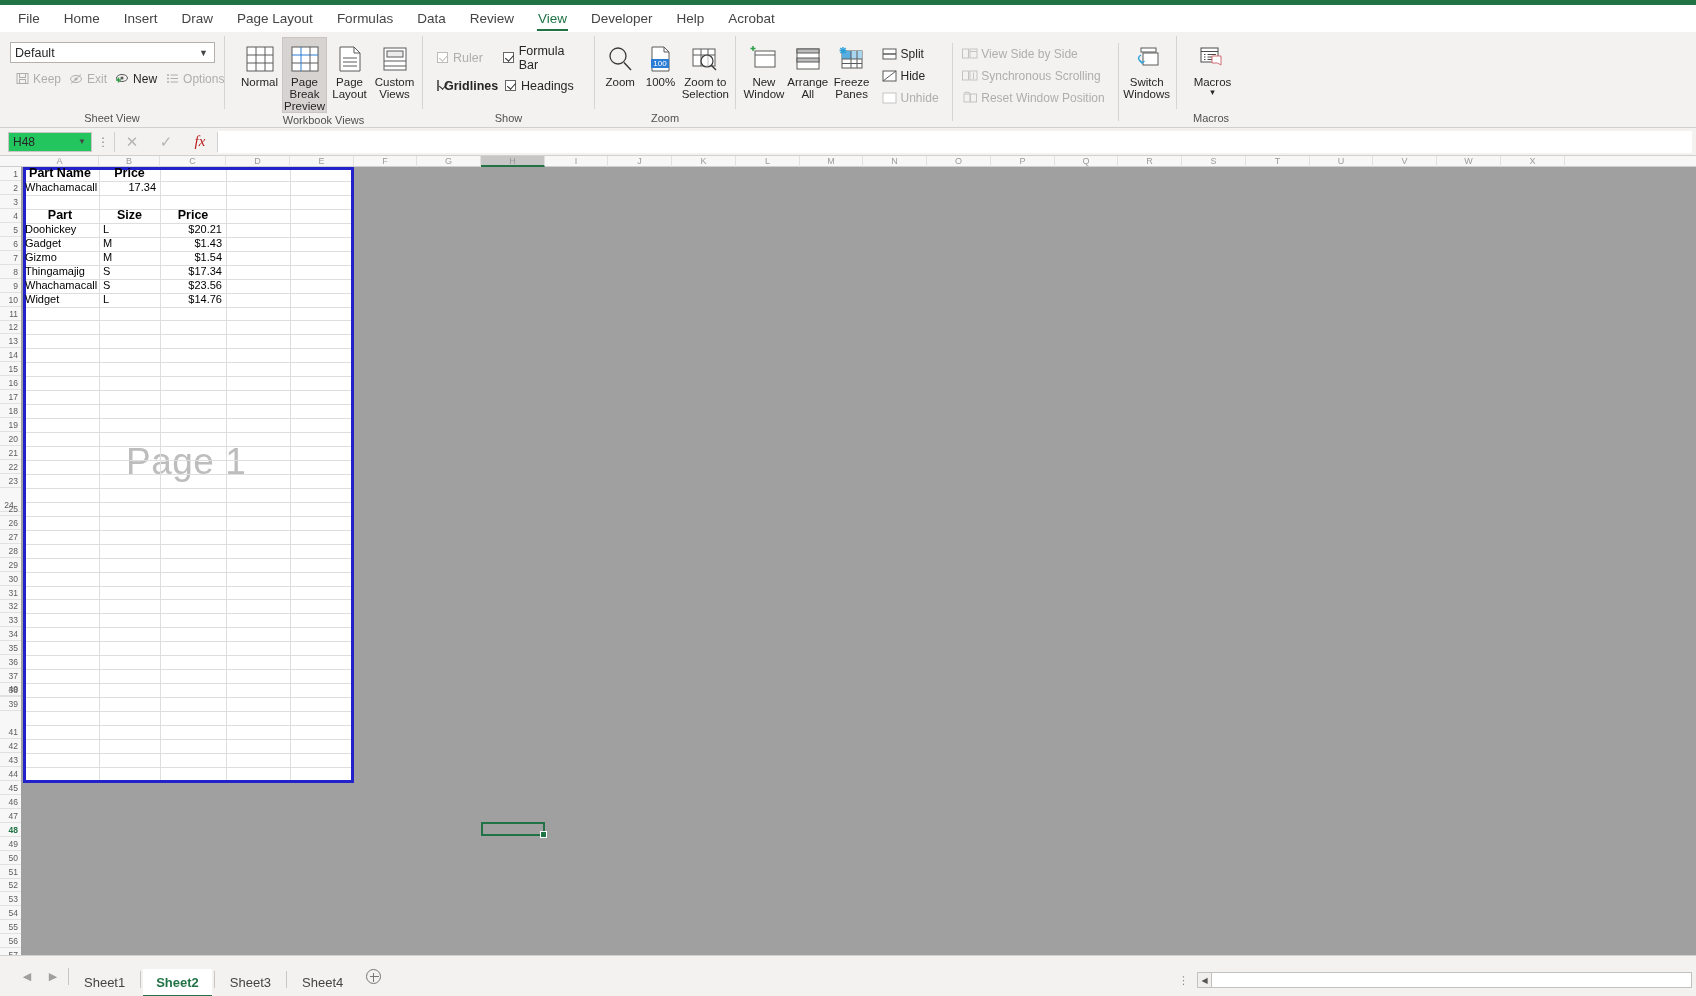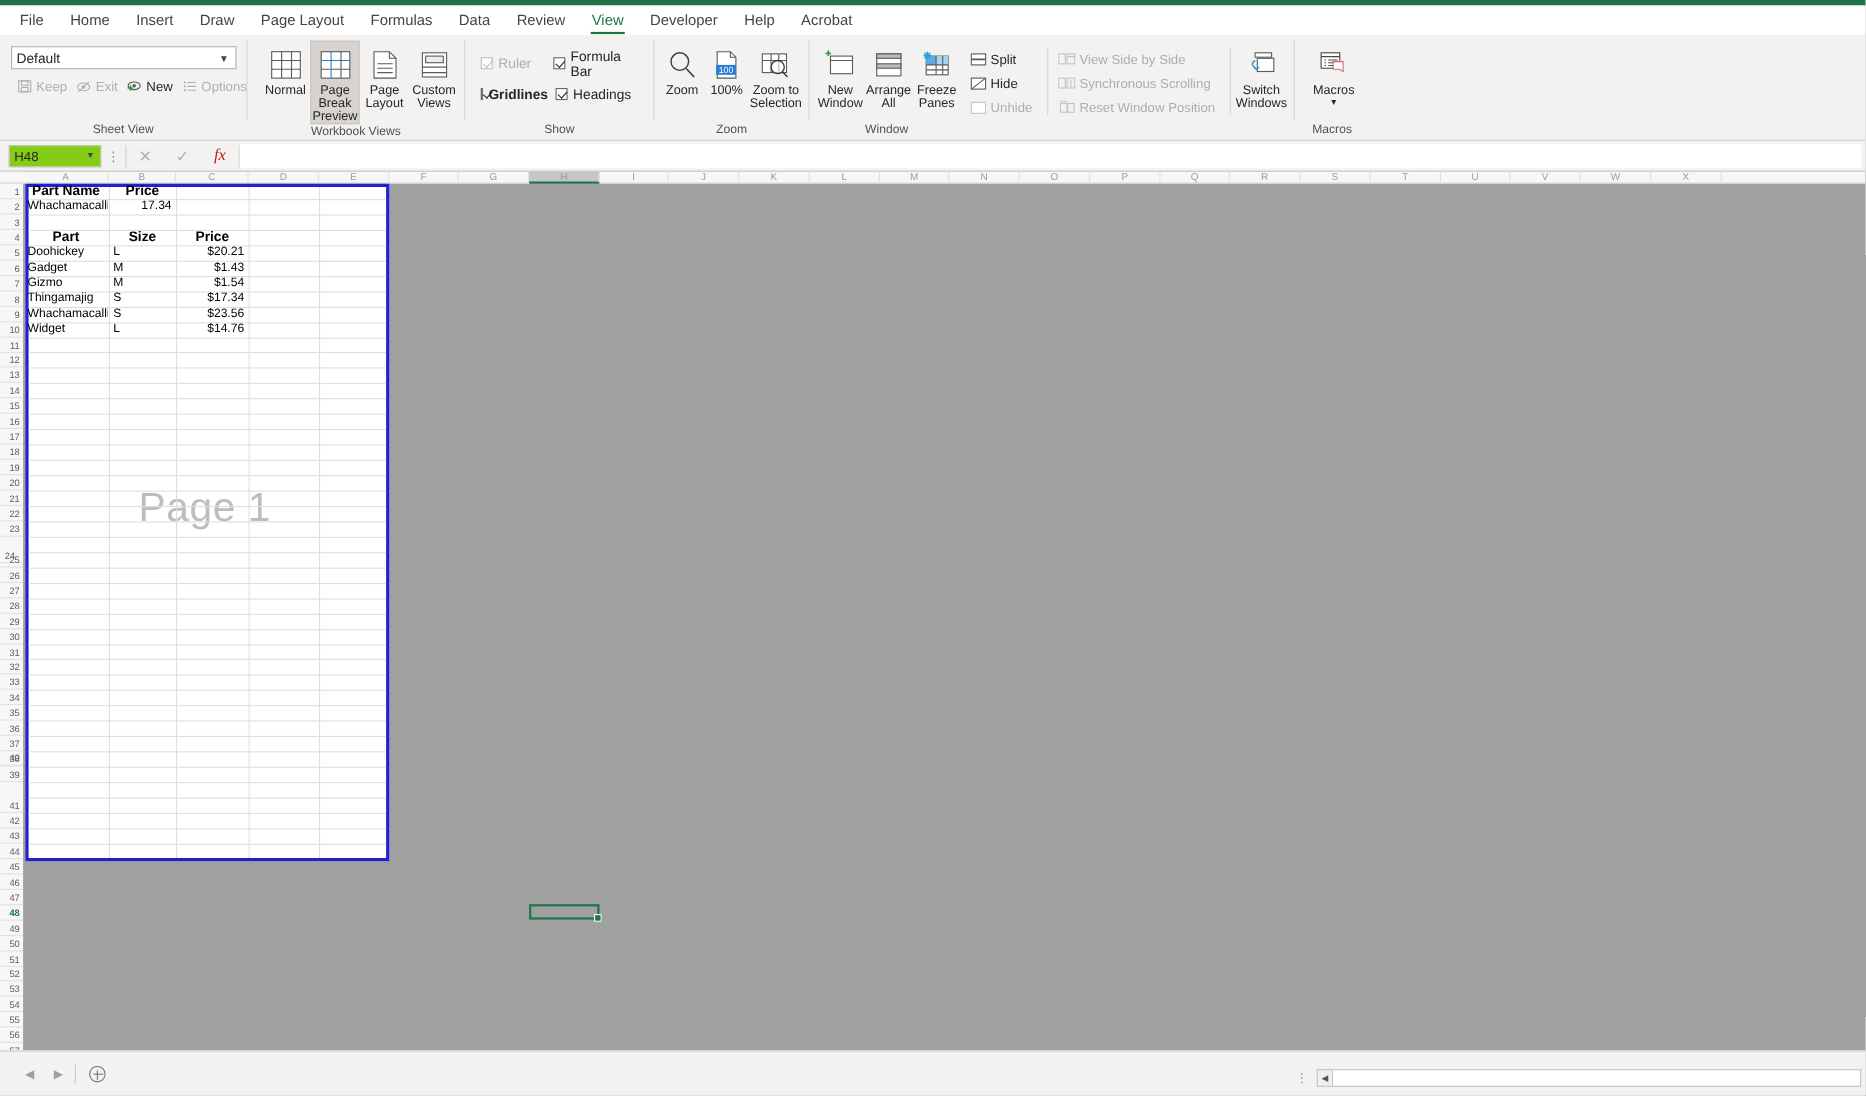"Window" div.group-label { html: <div>Window</div> -> none }
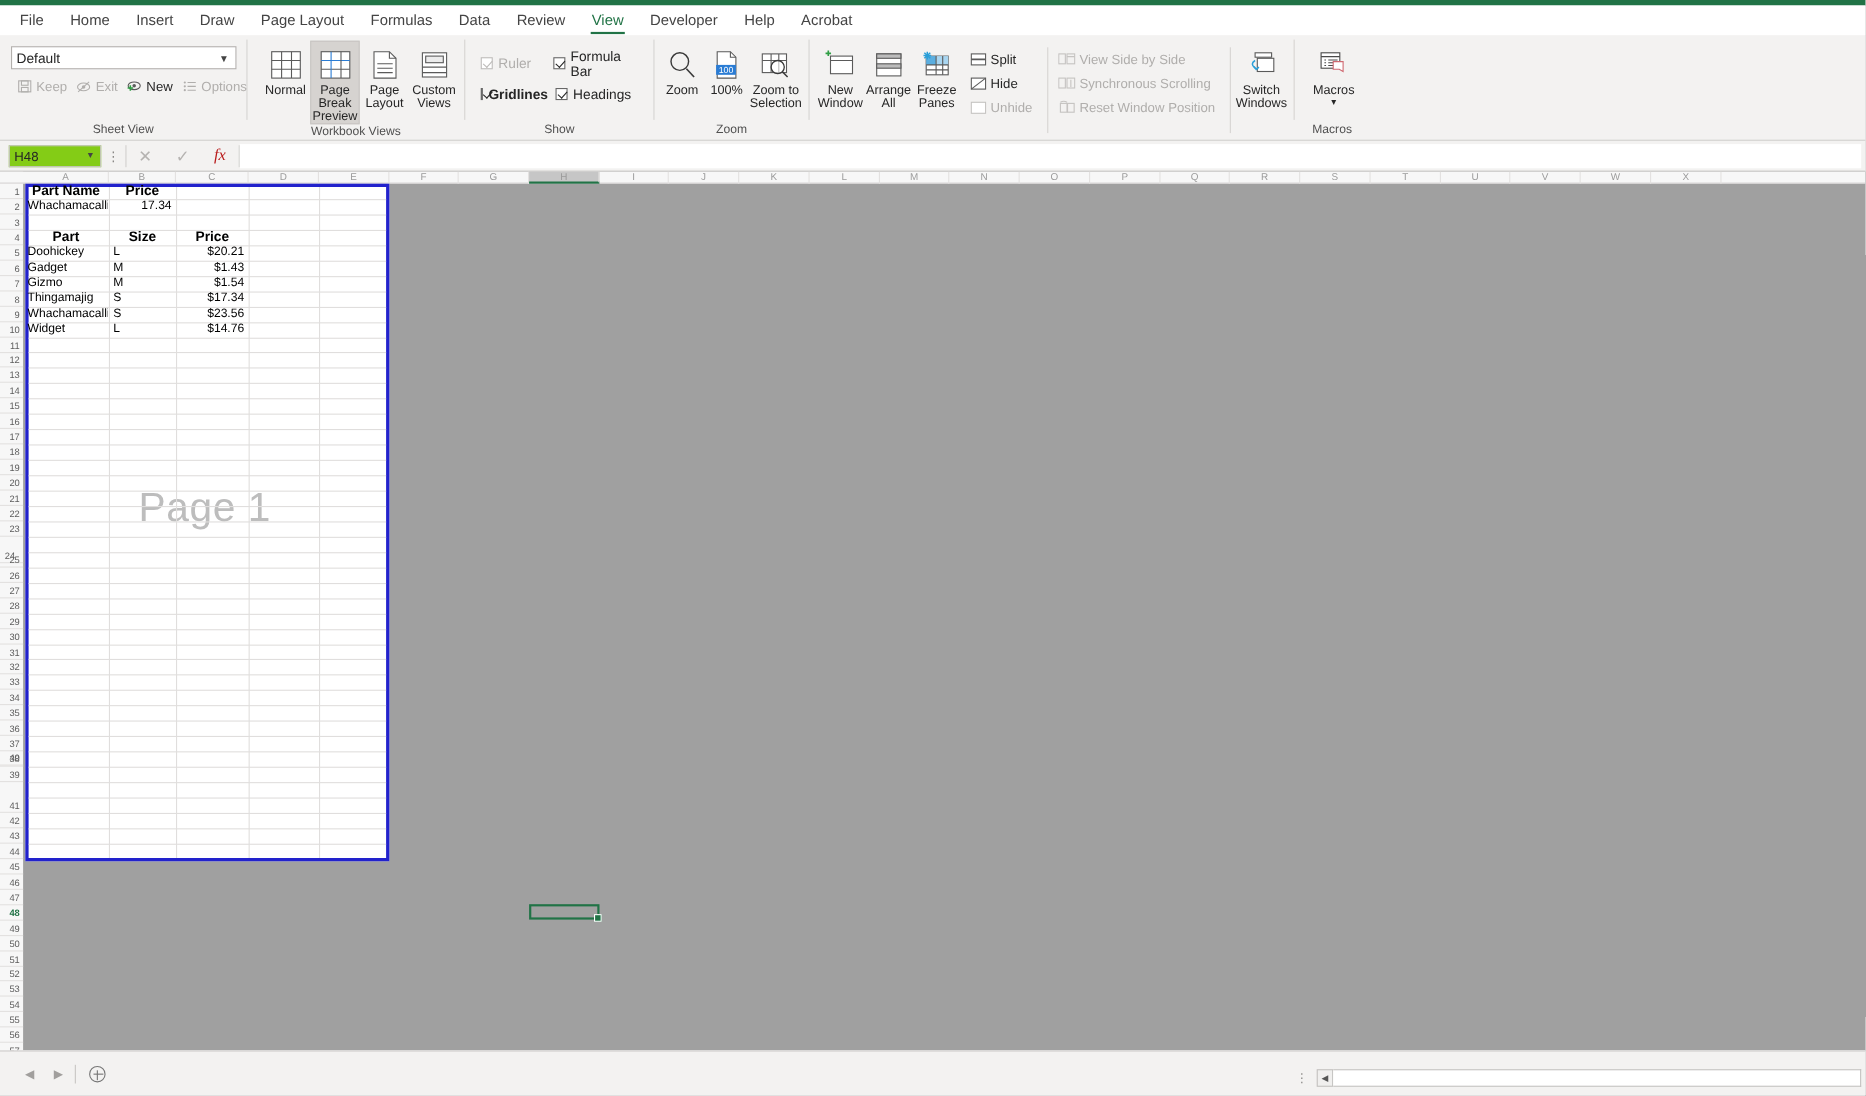"H48" .namebox { background: #84cc16 -> #22c55e }
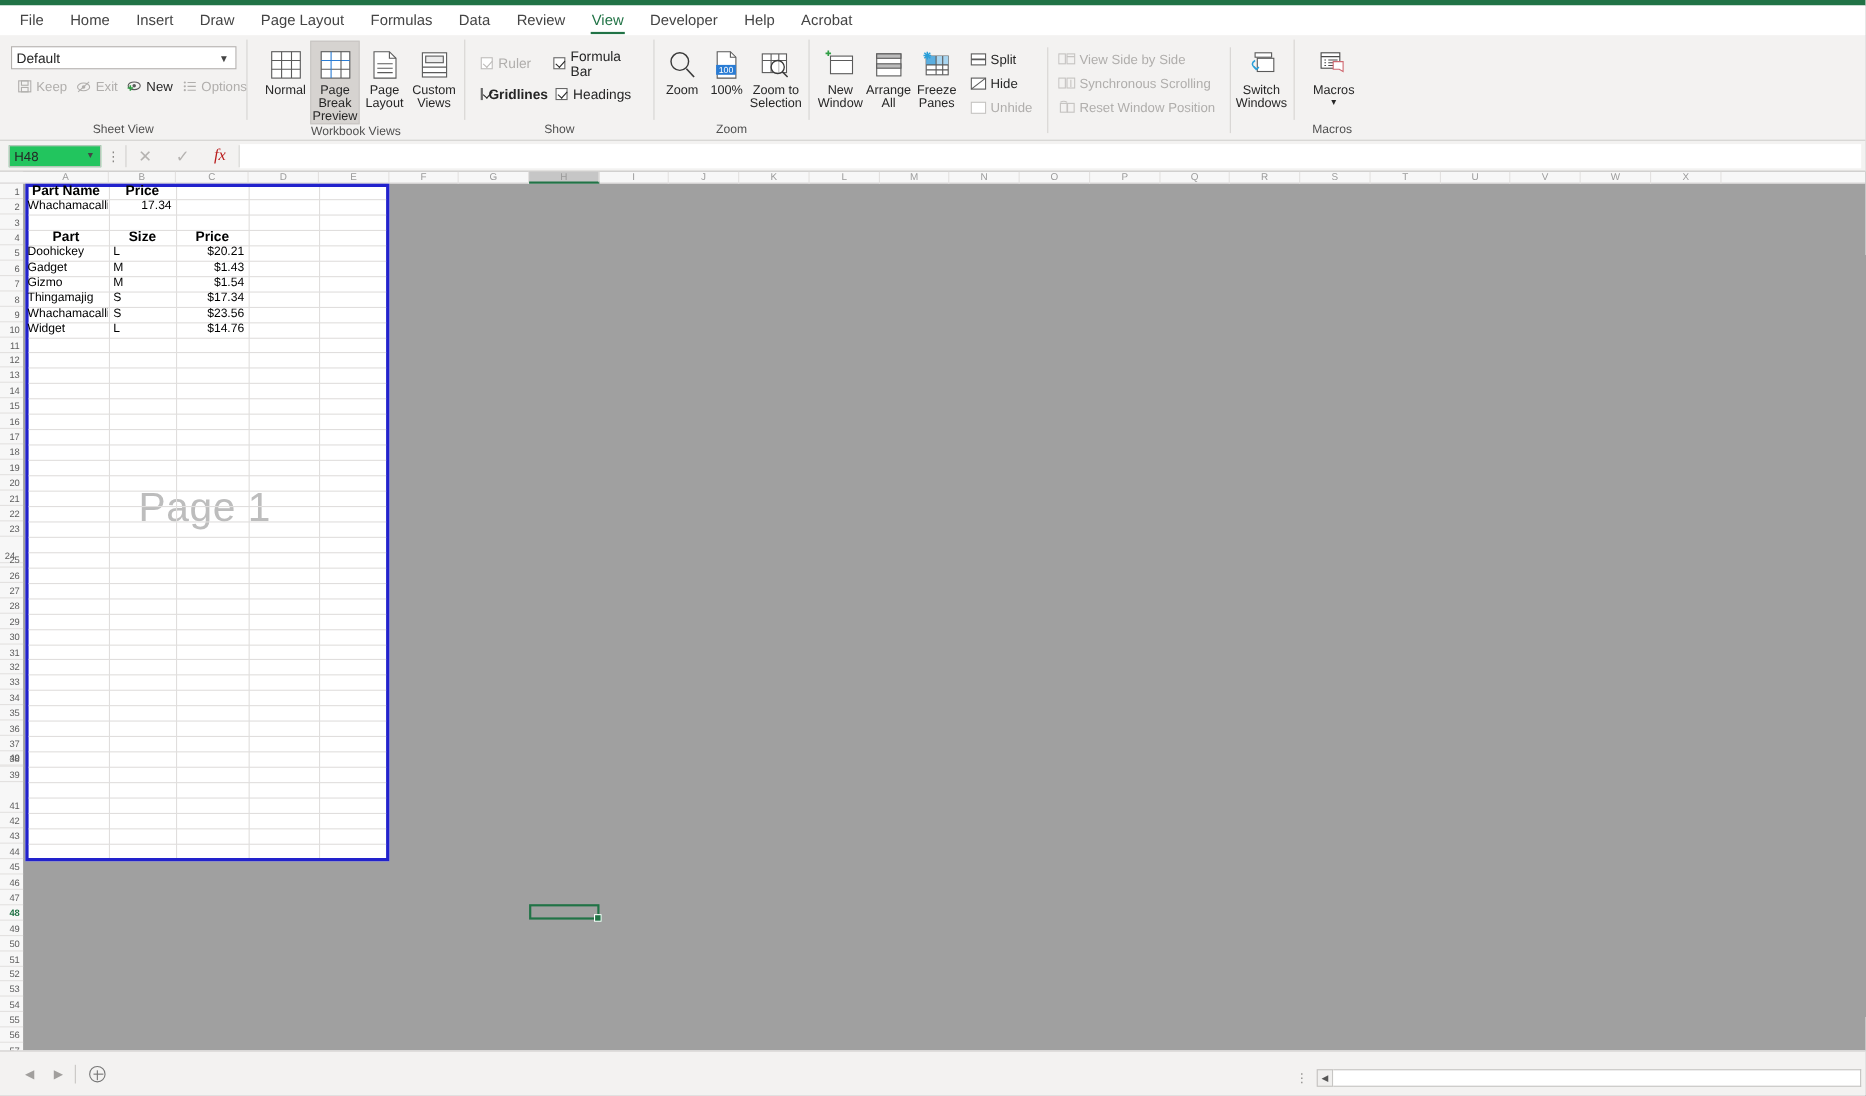"Sheet1" div.sheettabs { html: none -> <div> <div>Sheet1</div> <div></div> <div>Sheet2</div> <div></div> <div>Sheet3</div> <div></div> <div>Sheet4</div> </div> }
